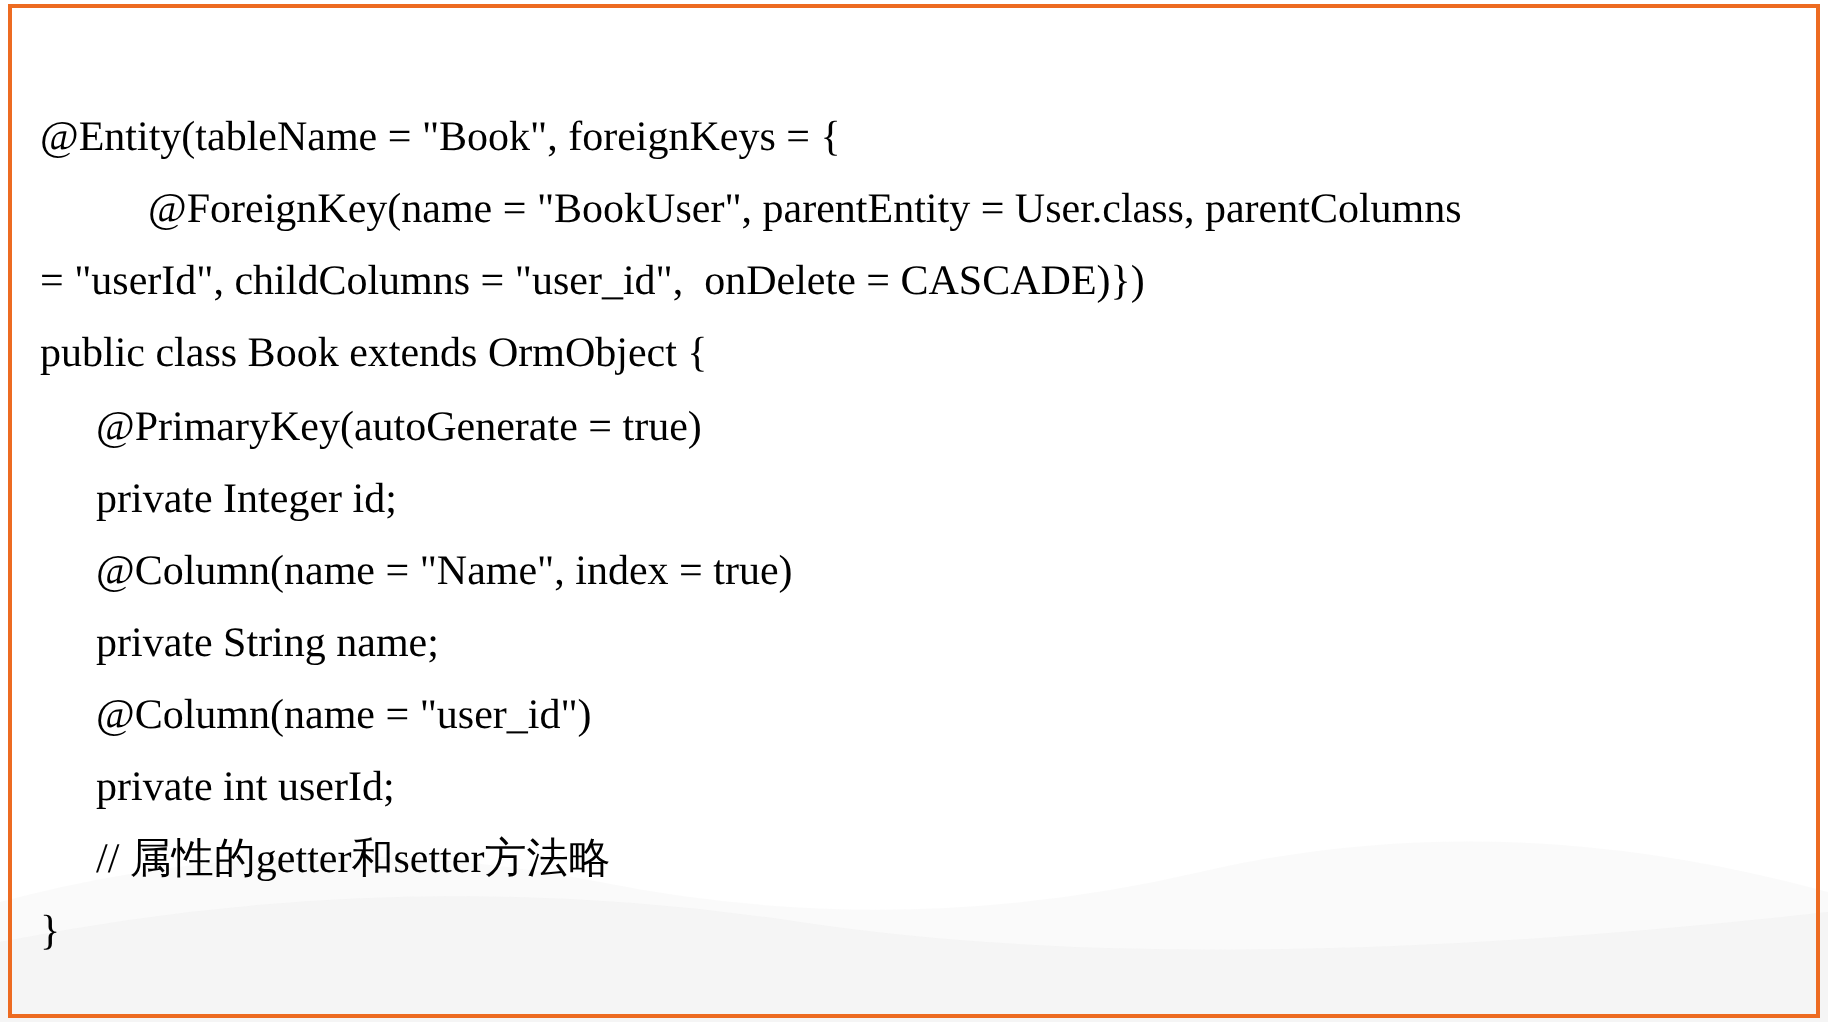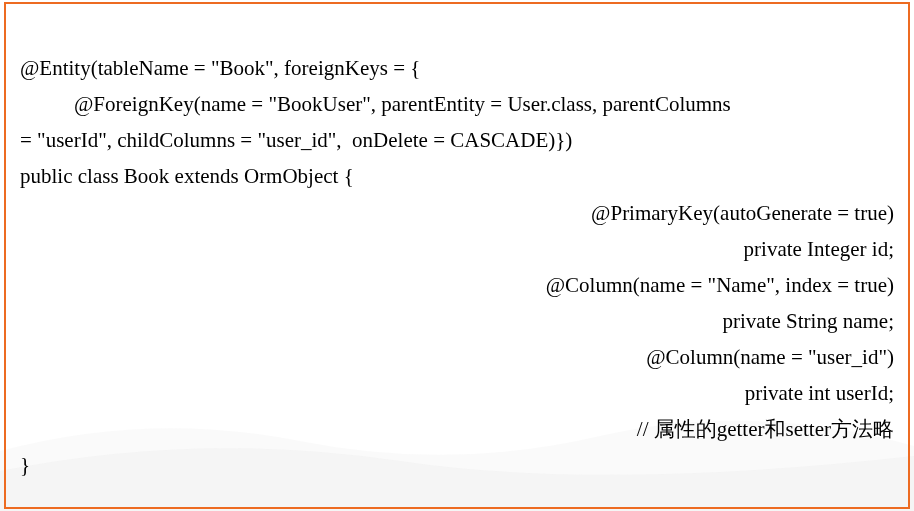"@PrimaryKey(autoGenerate = true)" .indent1 { text-align: right -> none }
